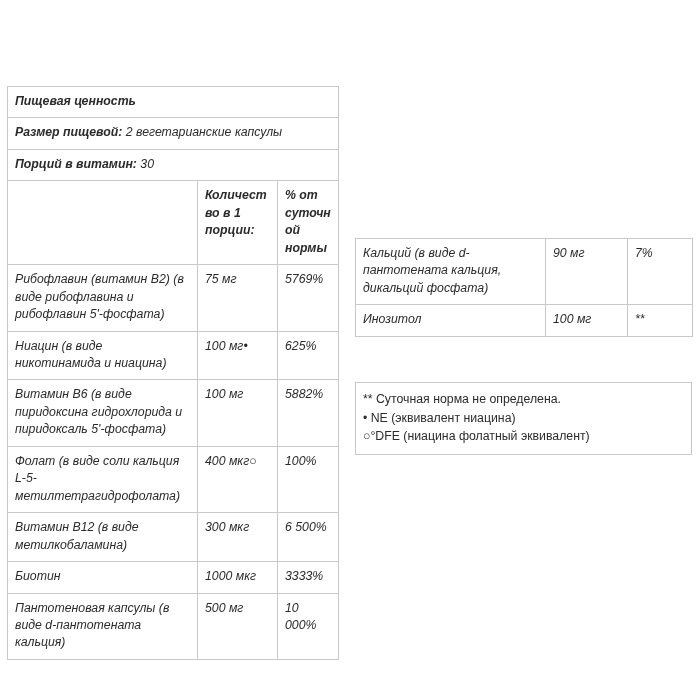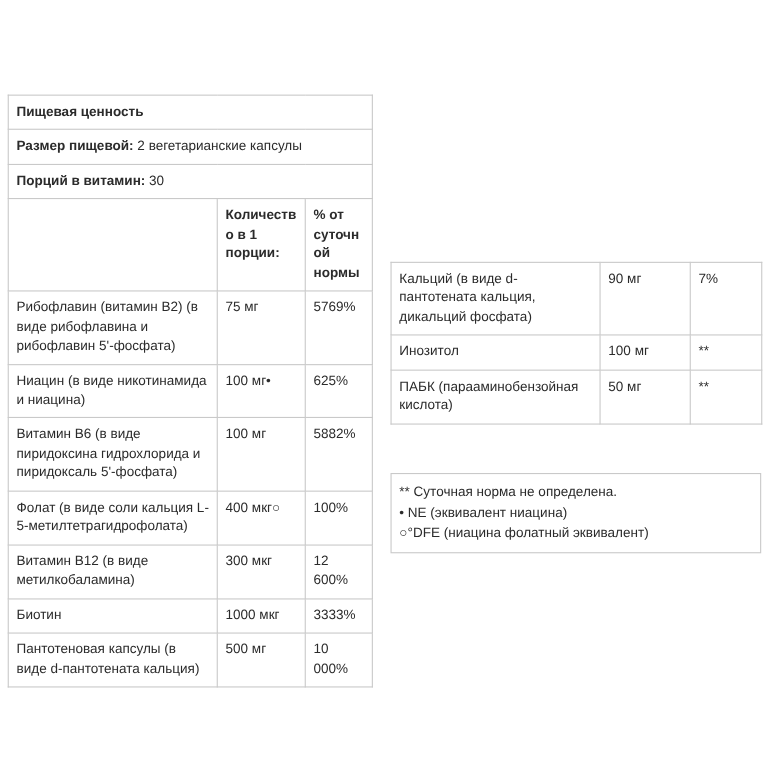"Пищевая ценность" table.nf td { font-style: none -> italic }
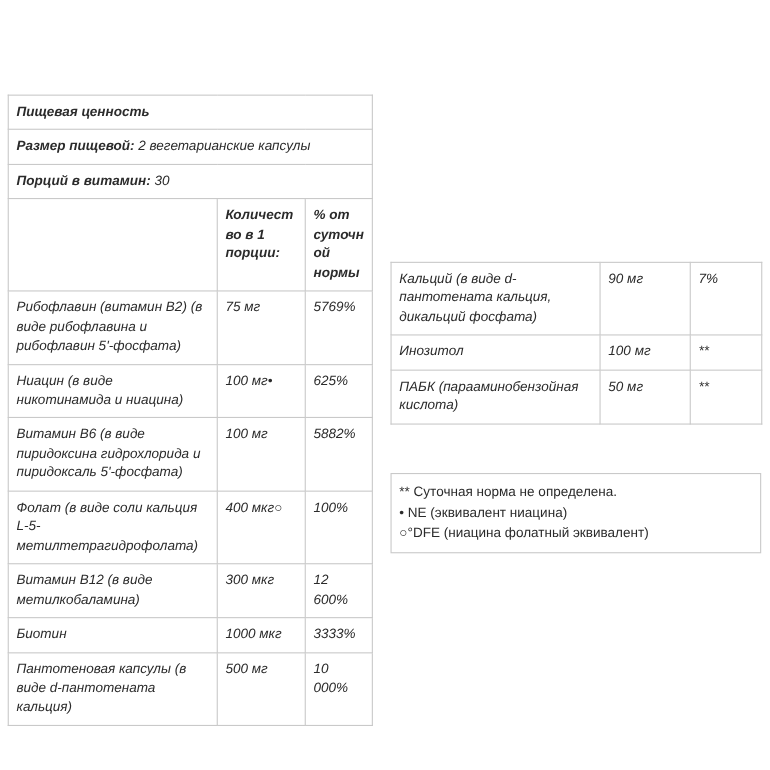"ПАБК (парааминобензойная кислота)" tr { html: <tr> <td>ПАБК (парааминобензойная кислота)</td> <td>50 мг</td> <td>**</td> </tr> -> none }
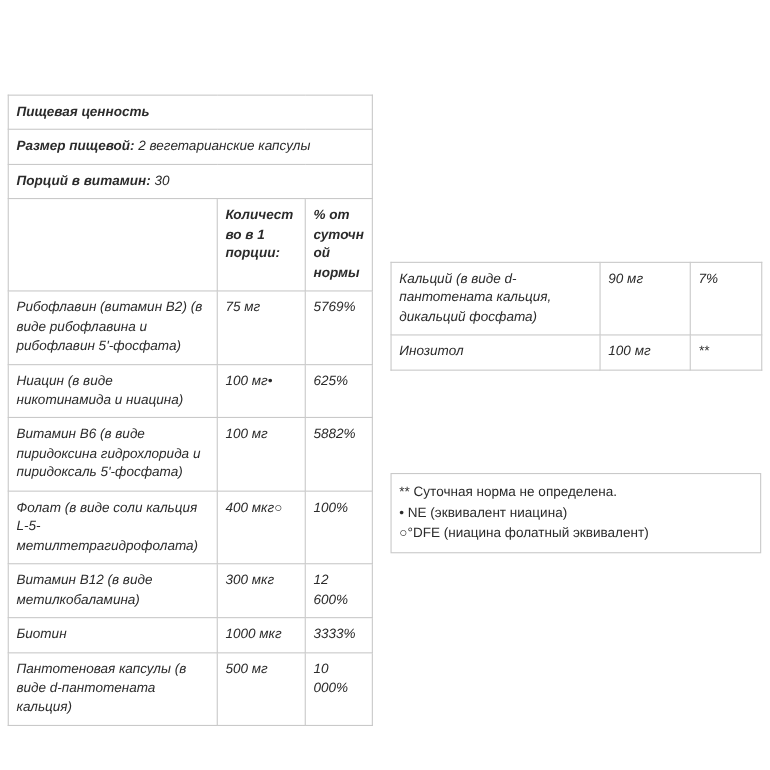"** Суточная норма не определена." #footnote-panel { margin-top: 48px -> none }
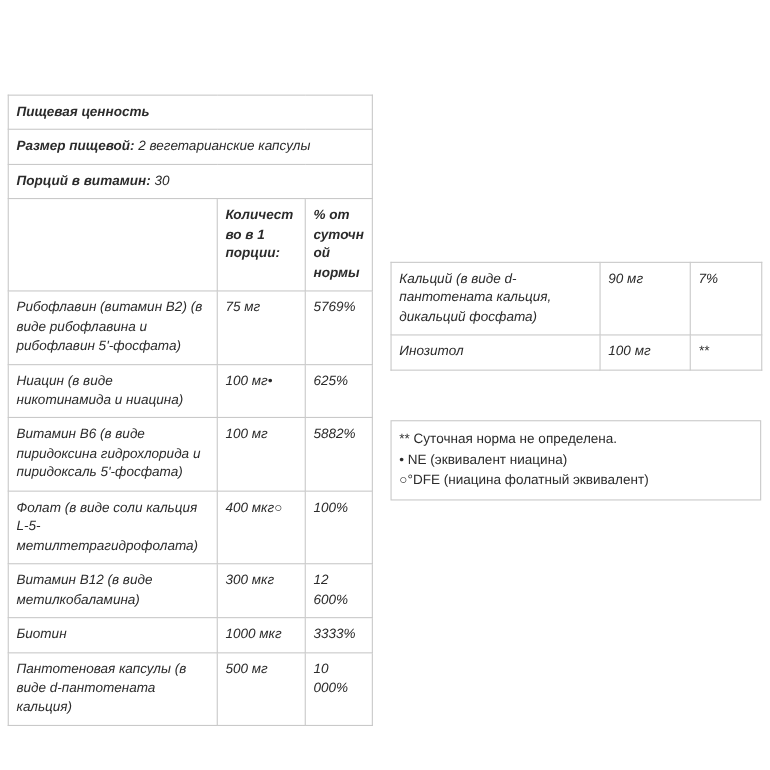"12 600%" td { text: 12 600% -> 6 500% }
